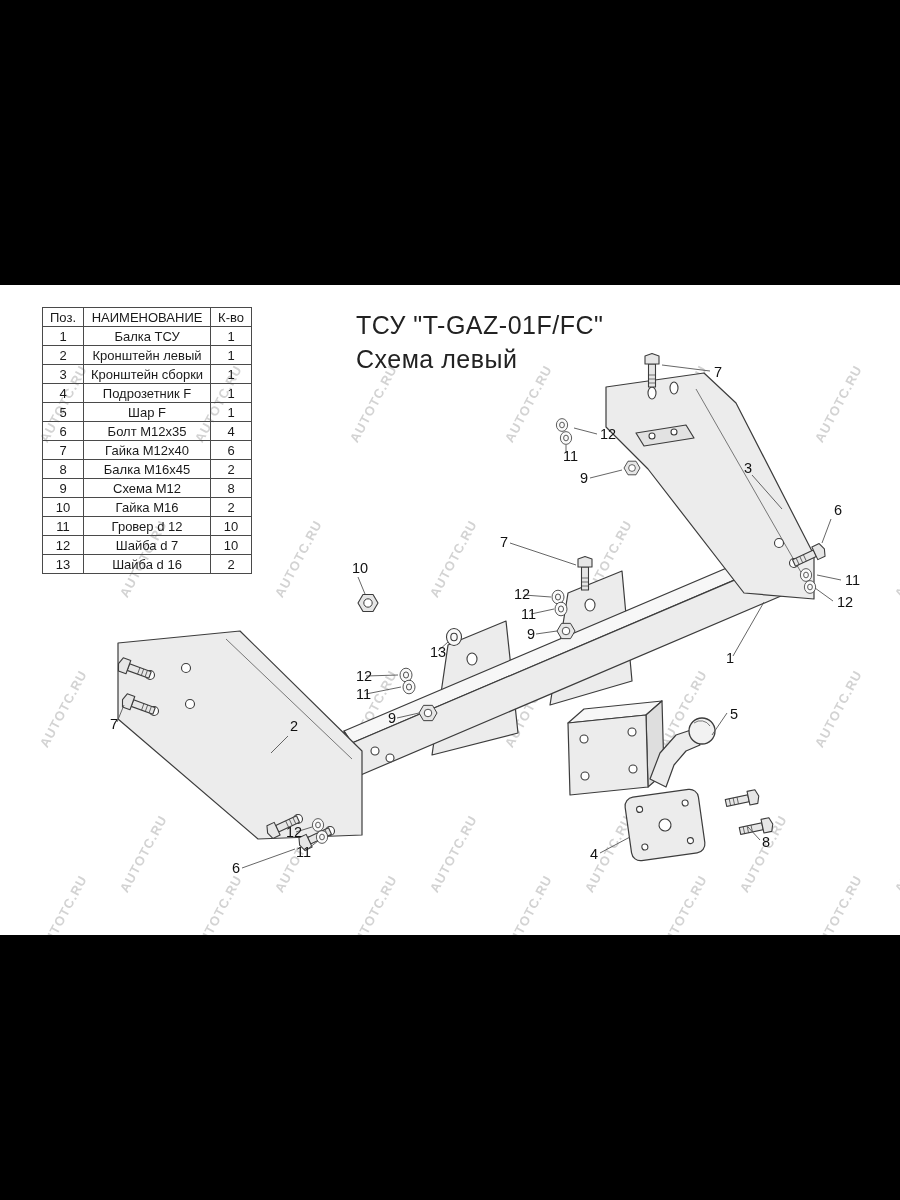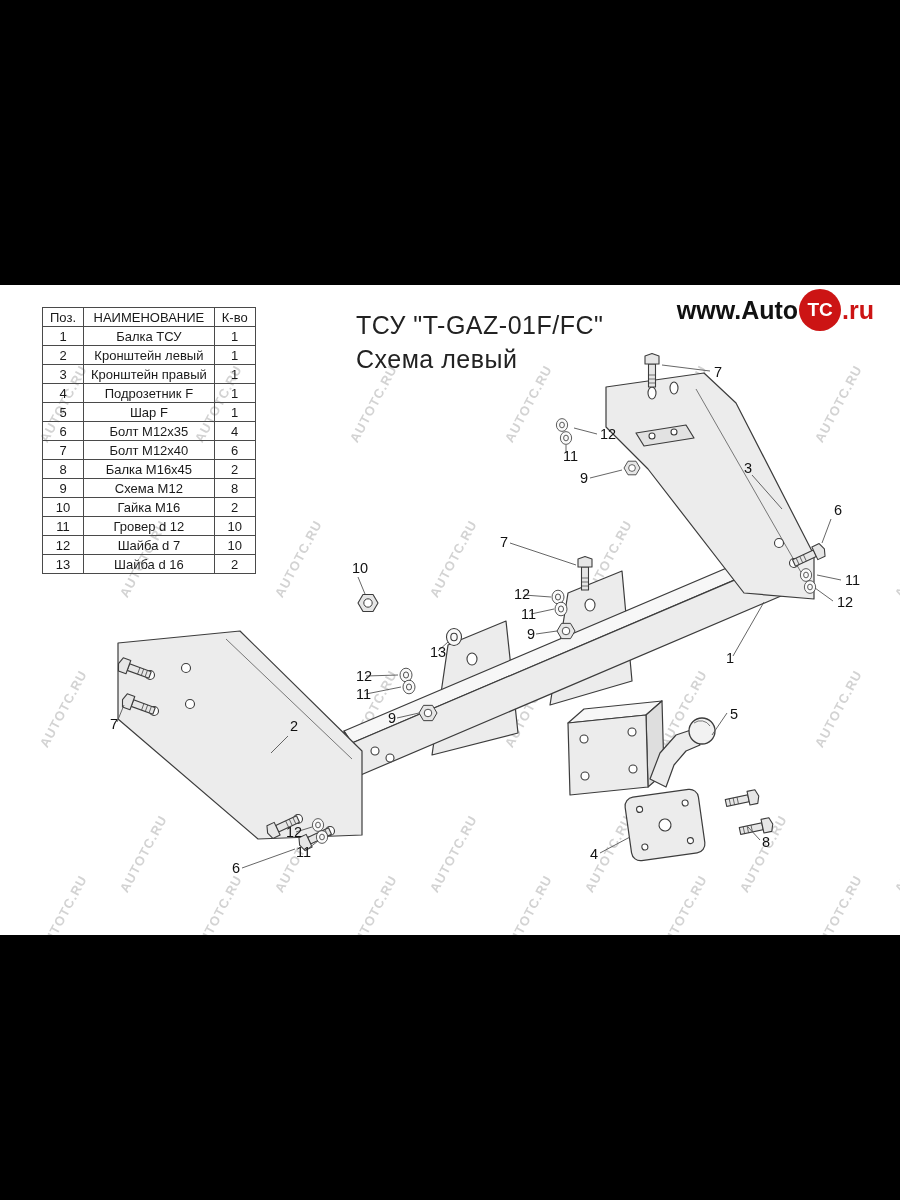"www." div.logo { html: <div> <span>www.</span> <span>Auto</span> <span>ТС</span> <span>.ru</span> </div> -> none }
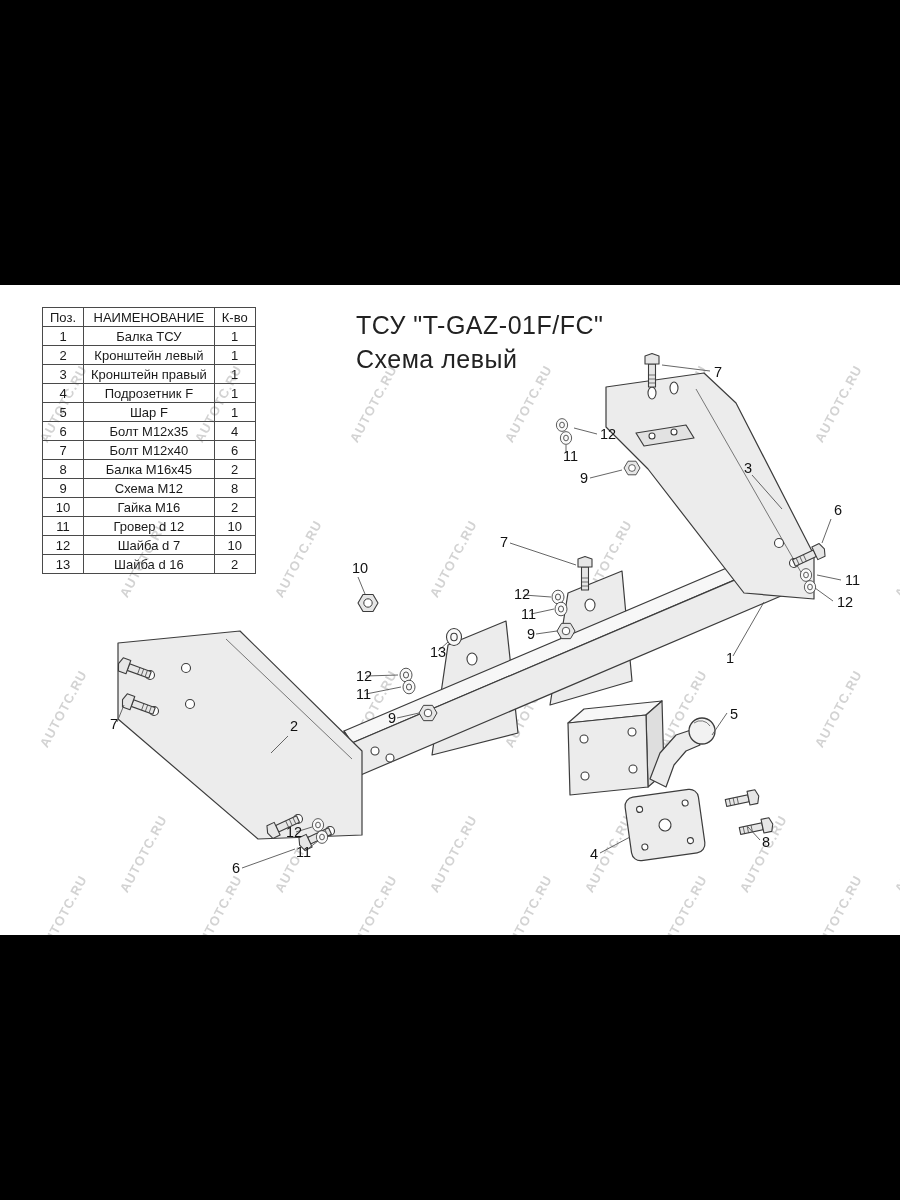"Кронштейн правый" td { text: правый -> сборки }
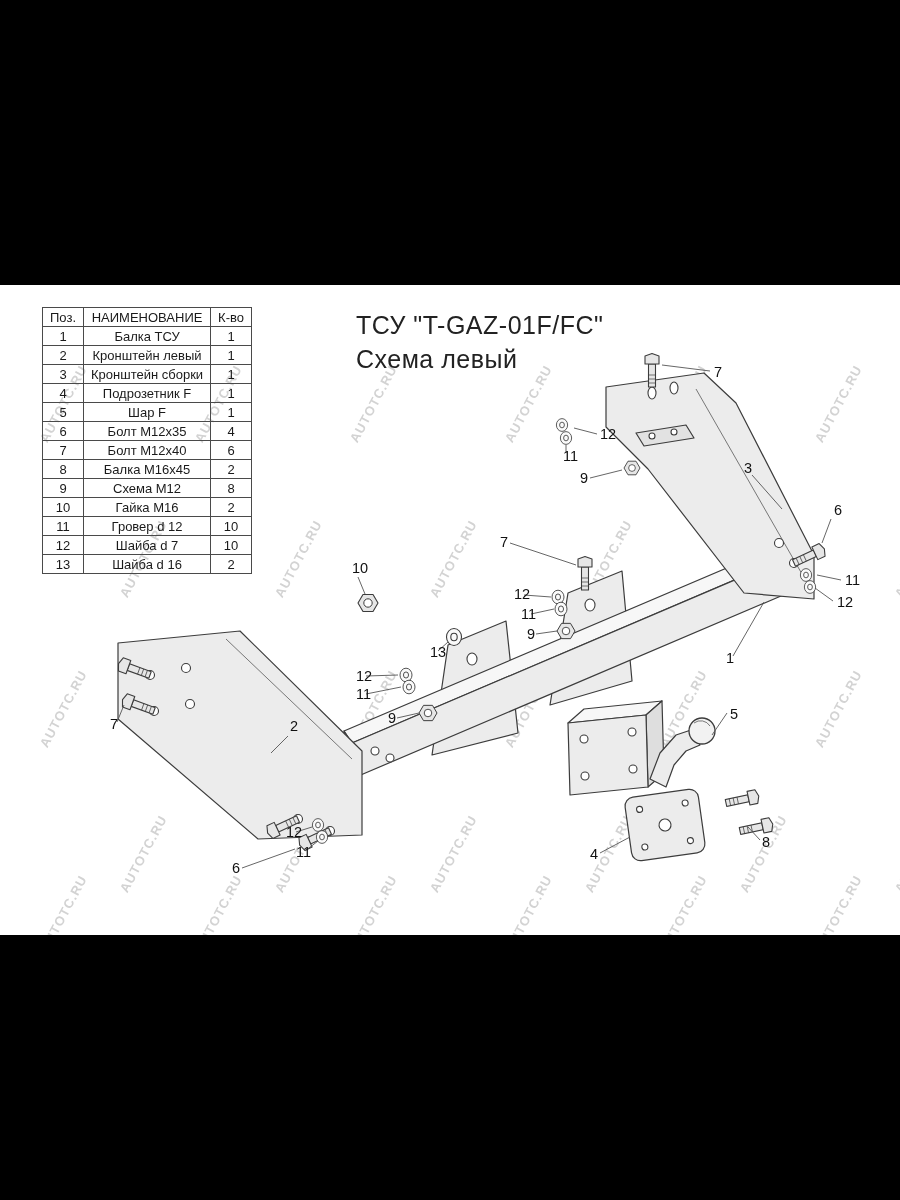"Болт М12х40" td { text: Болт -> Гайка }
